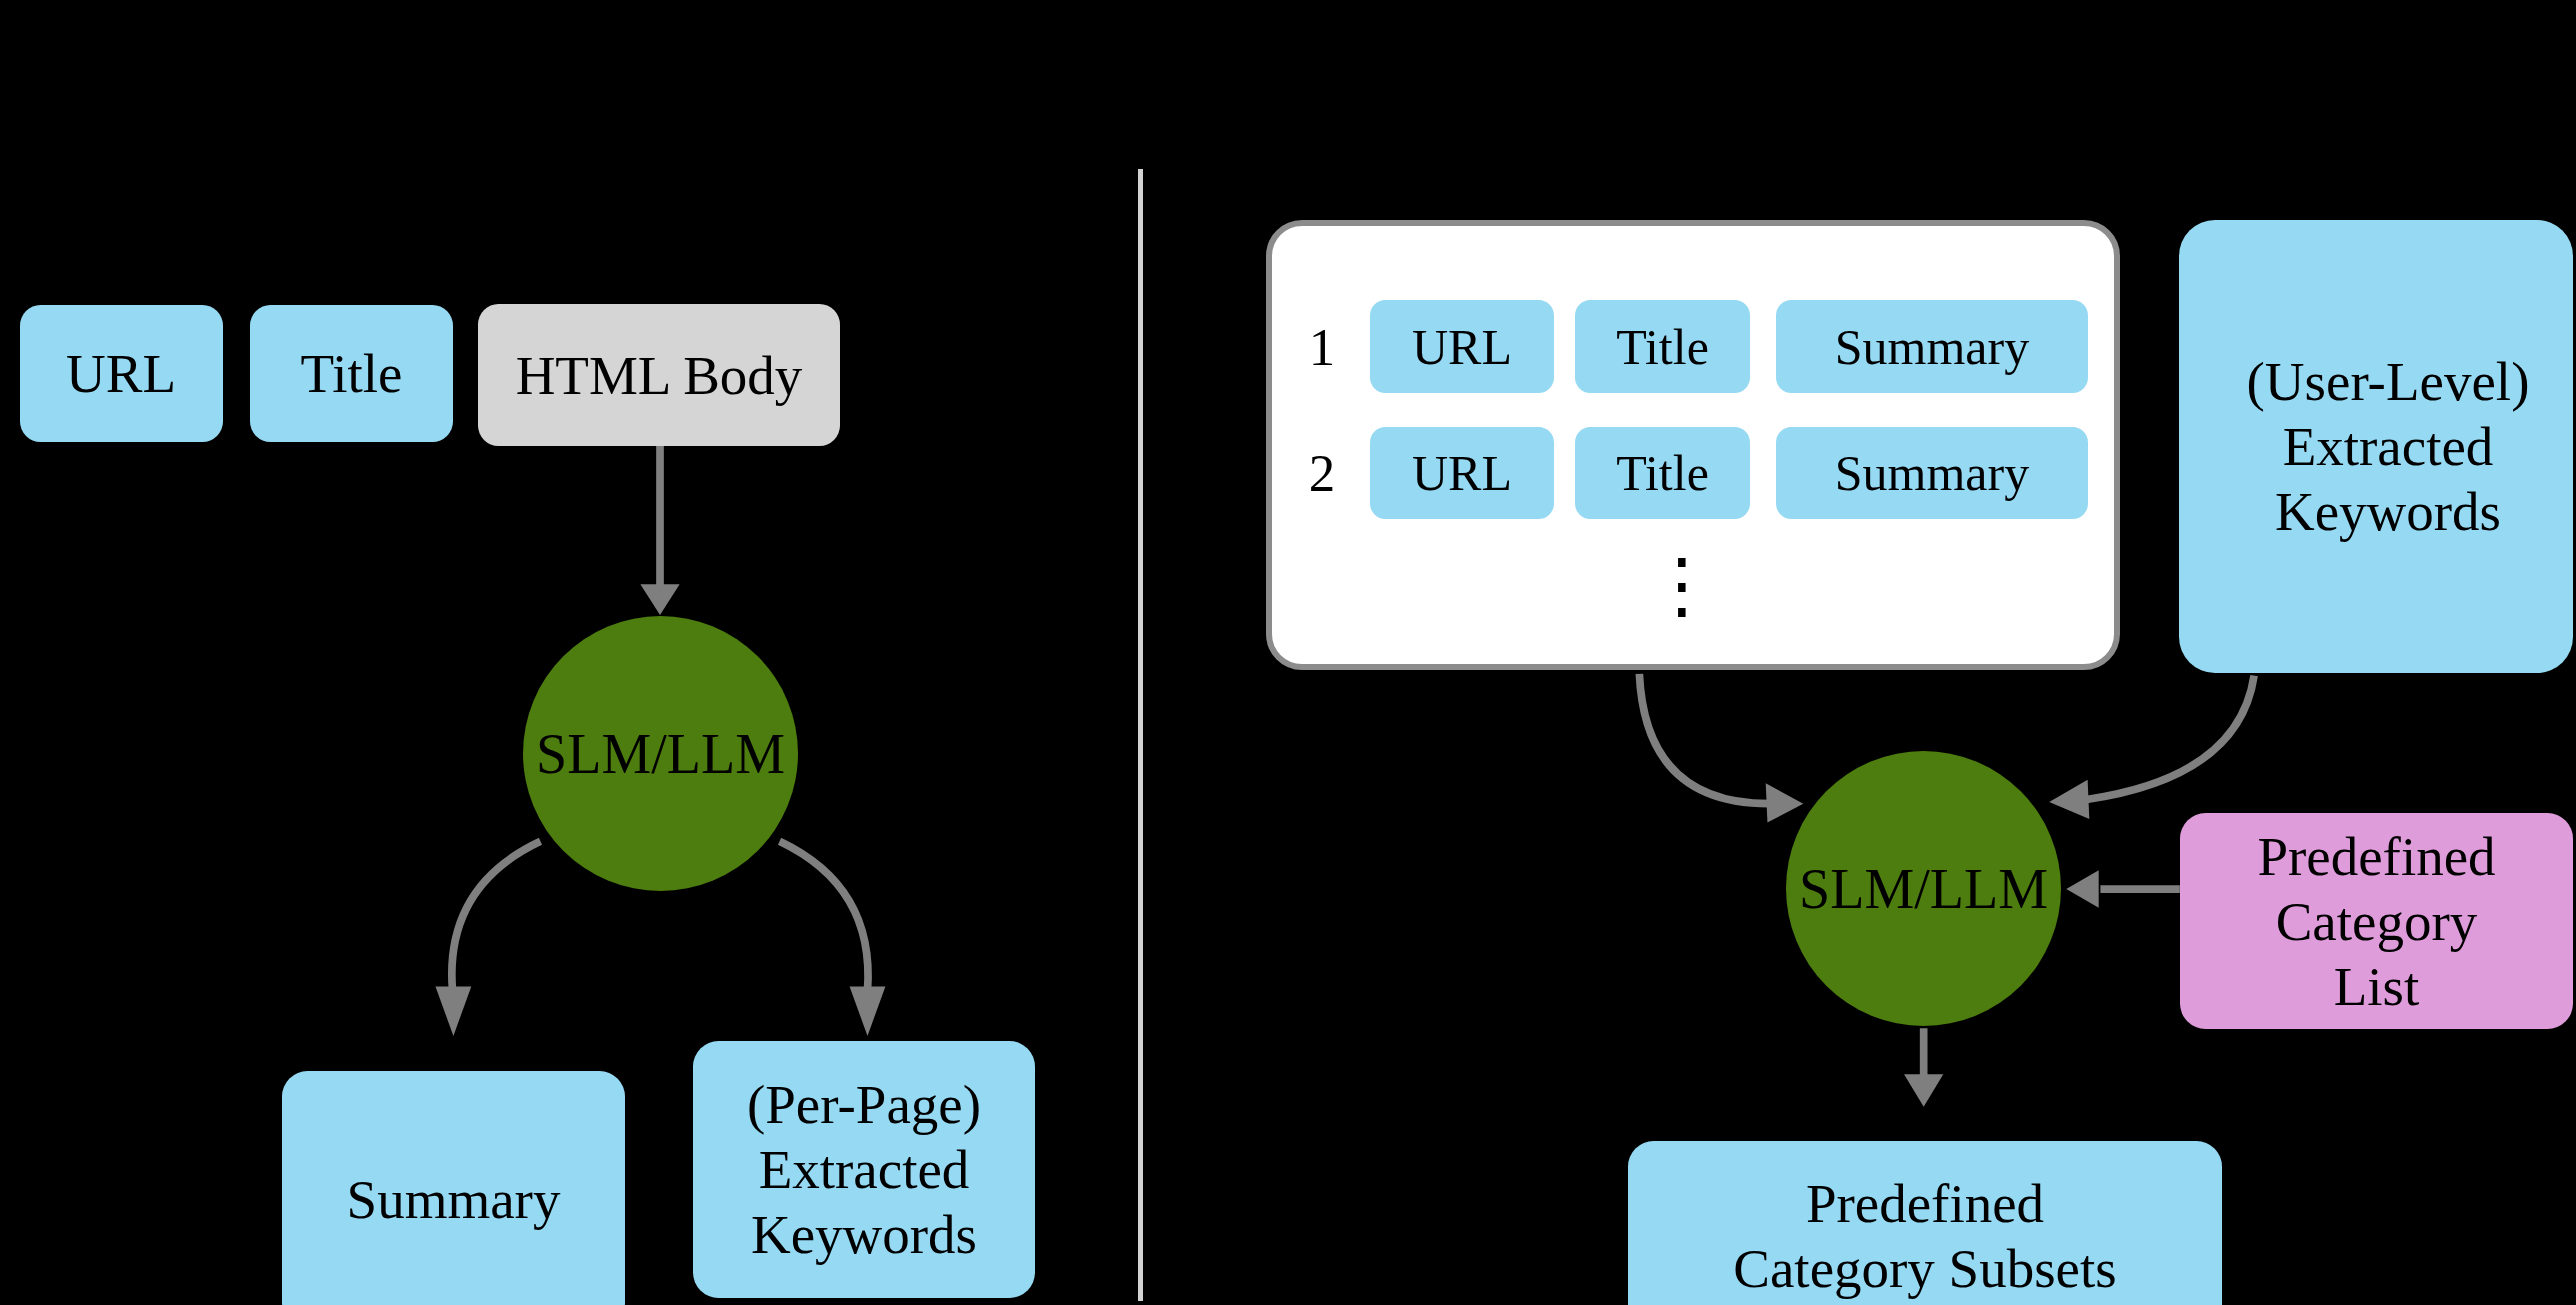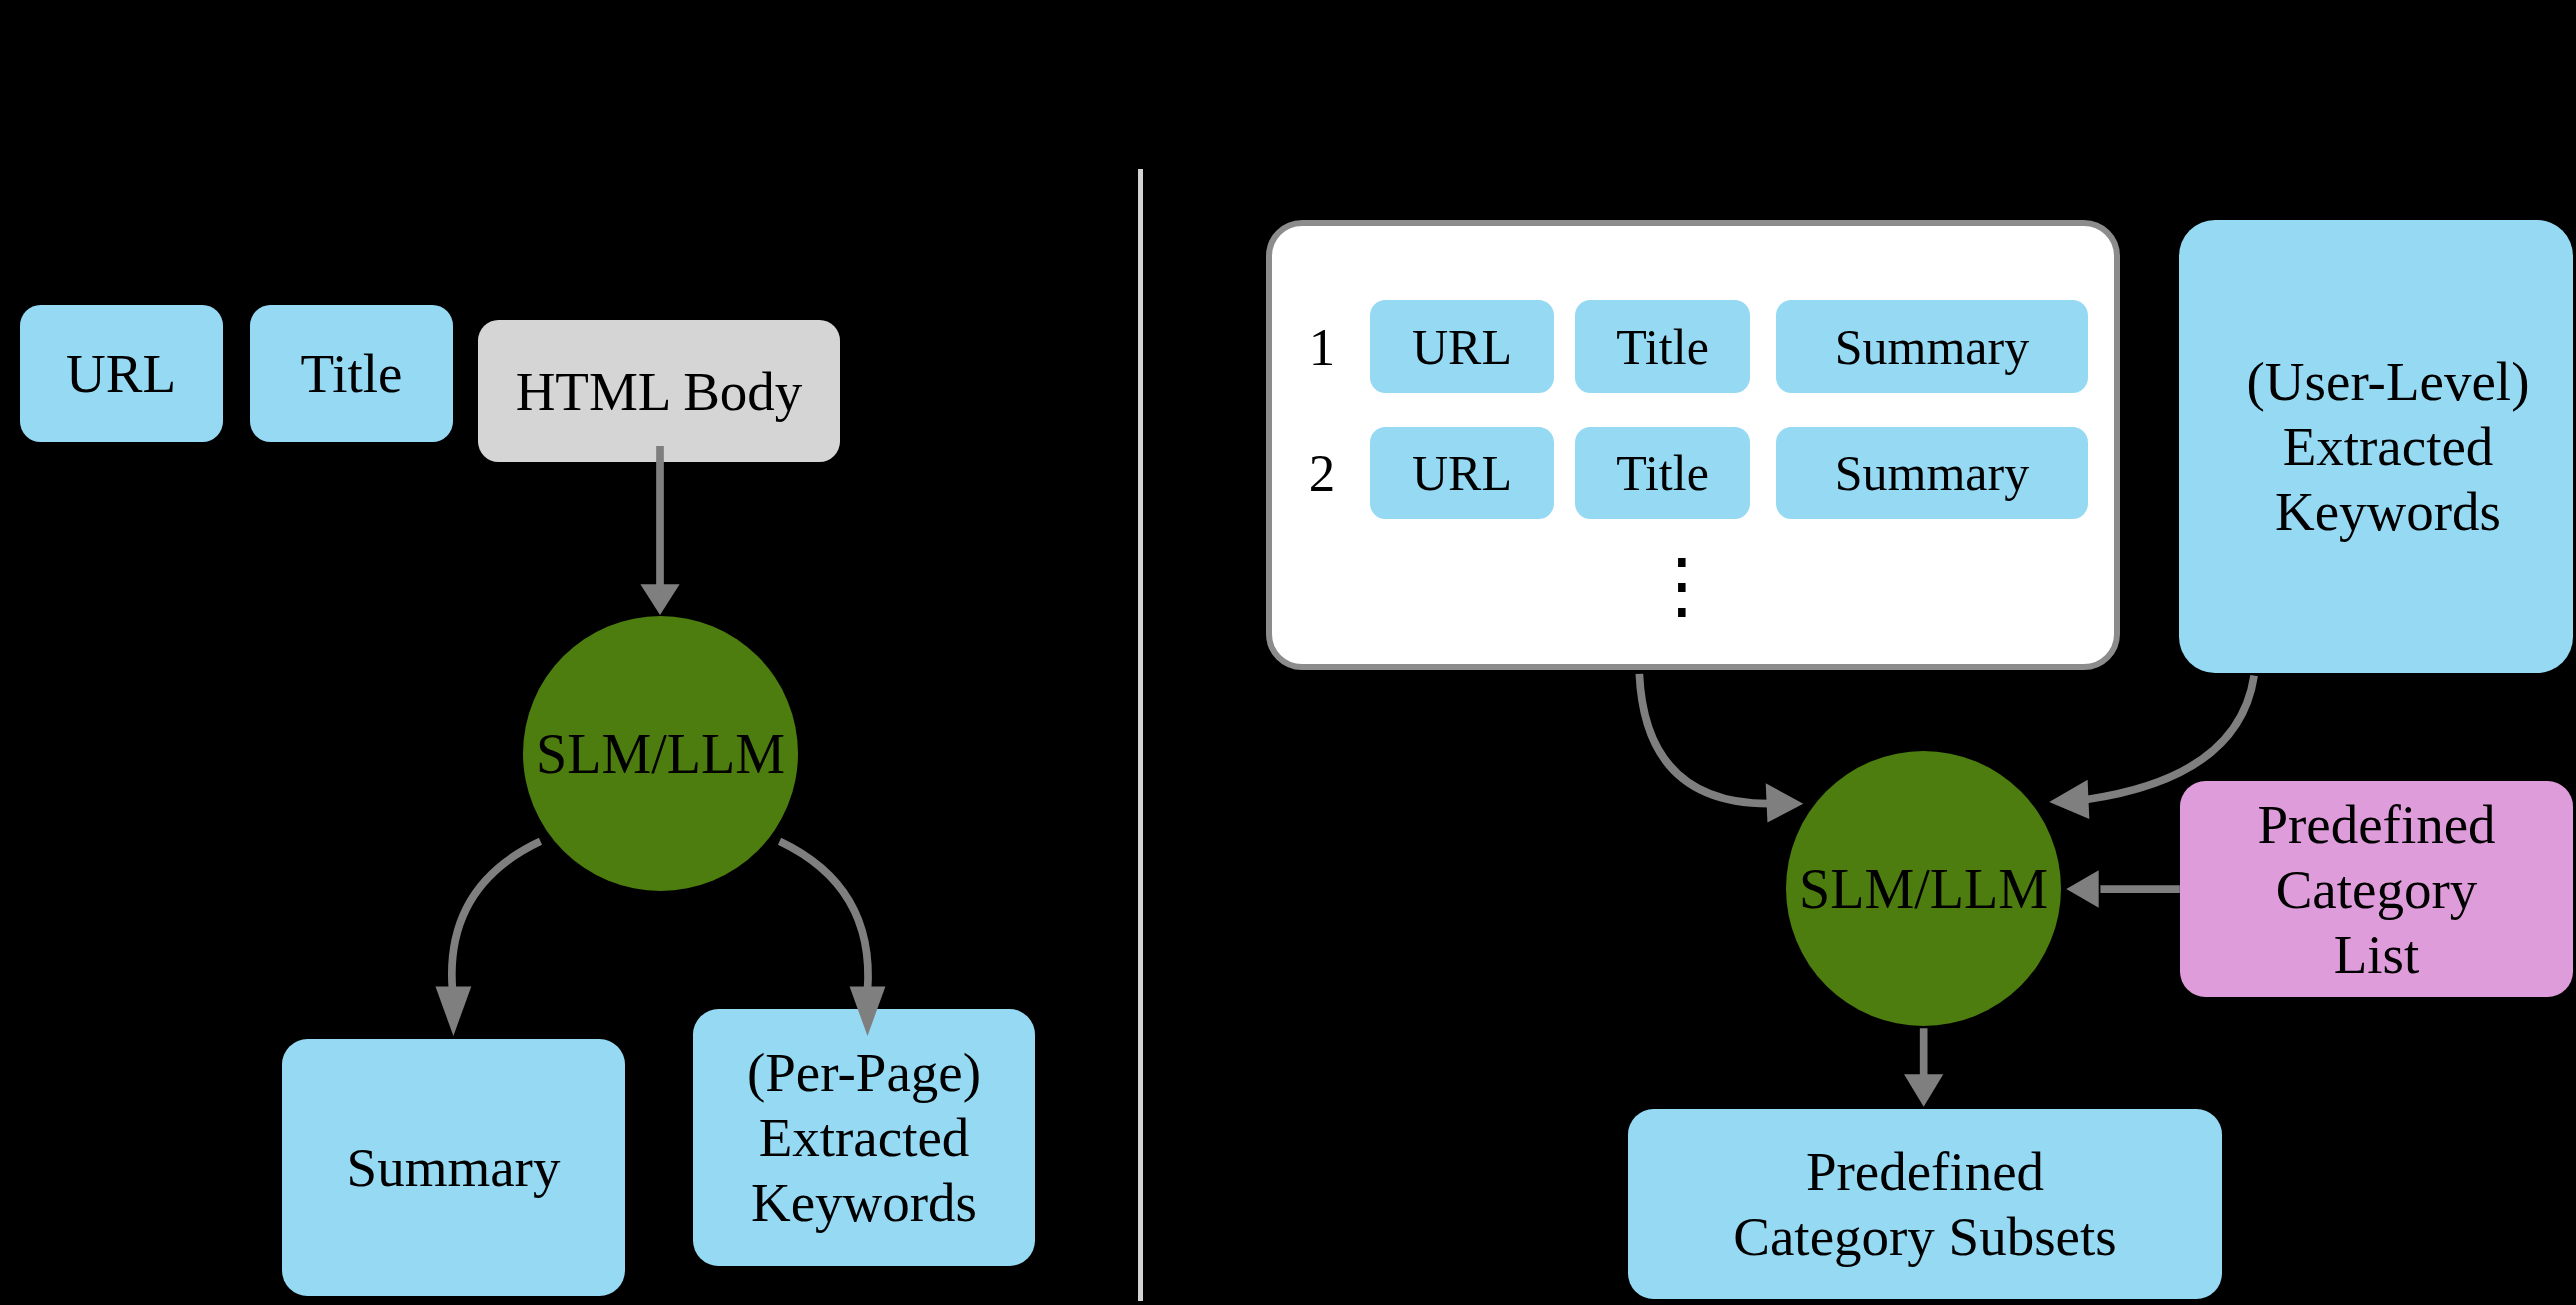"HTML Body" .box-html { top: 320px -> 304px }
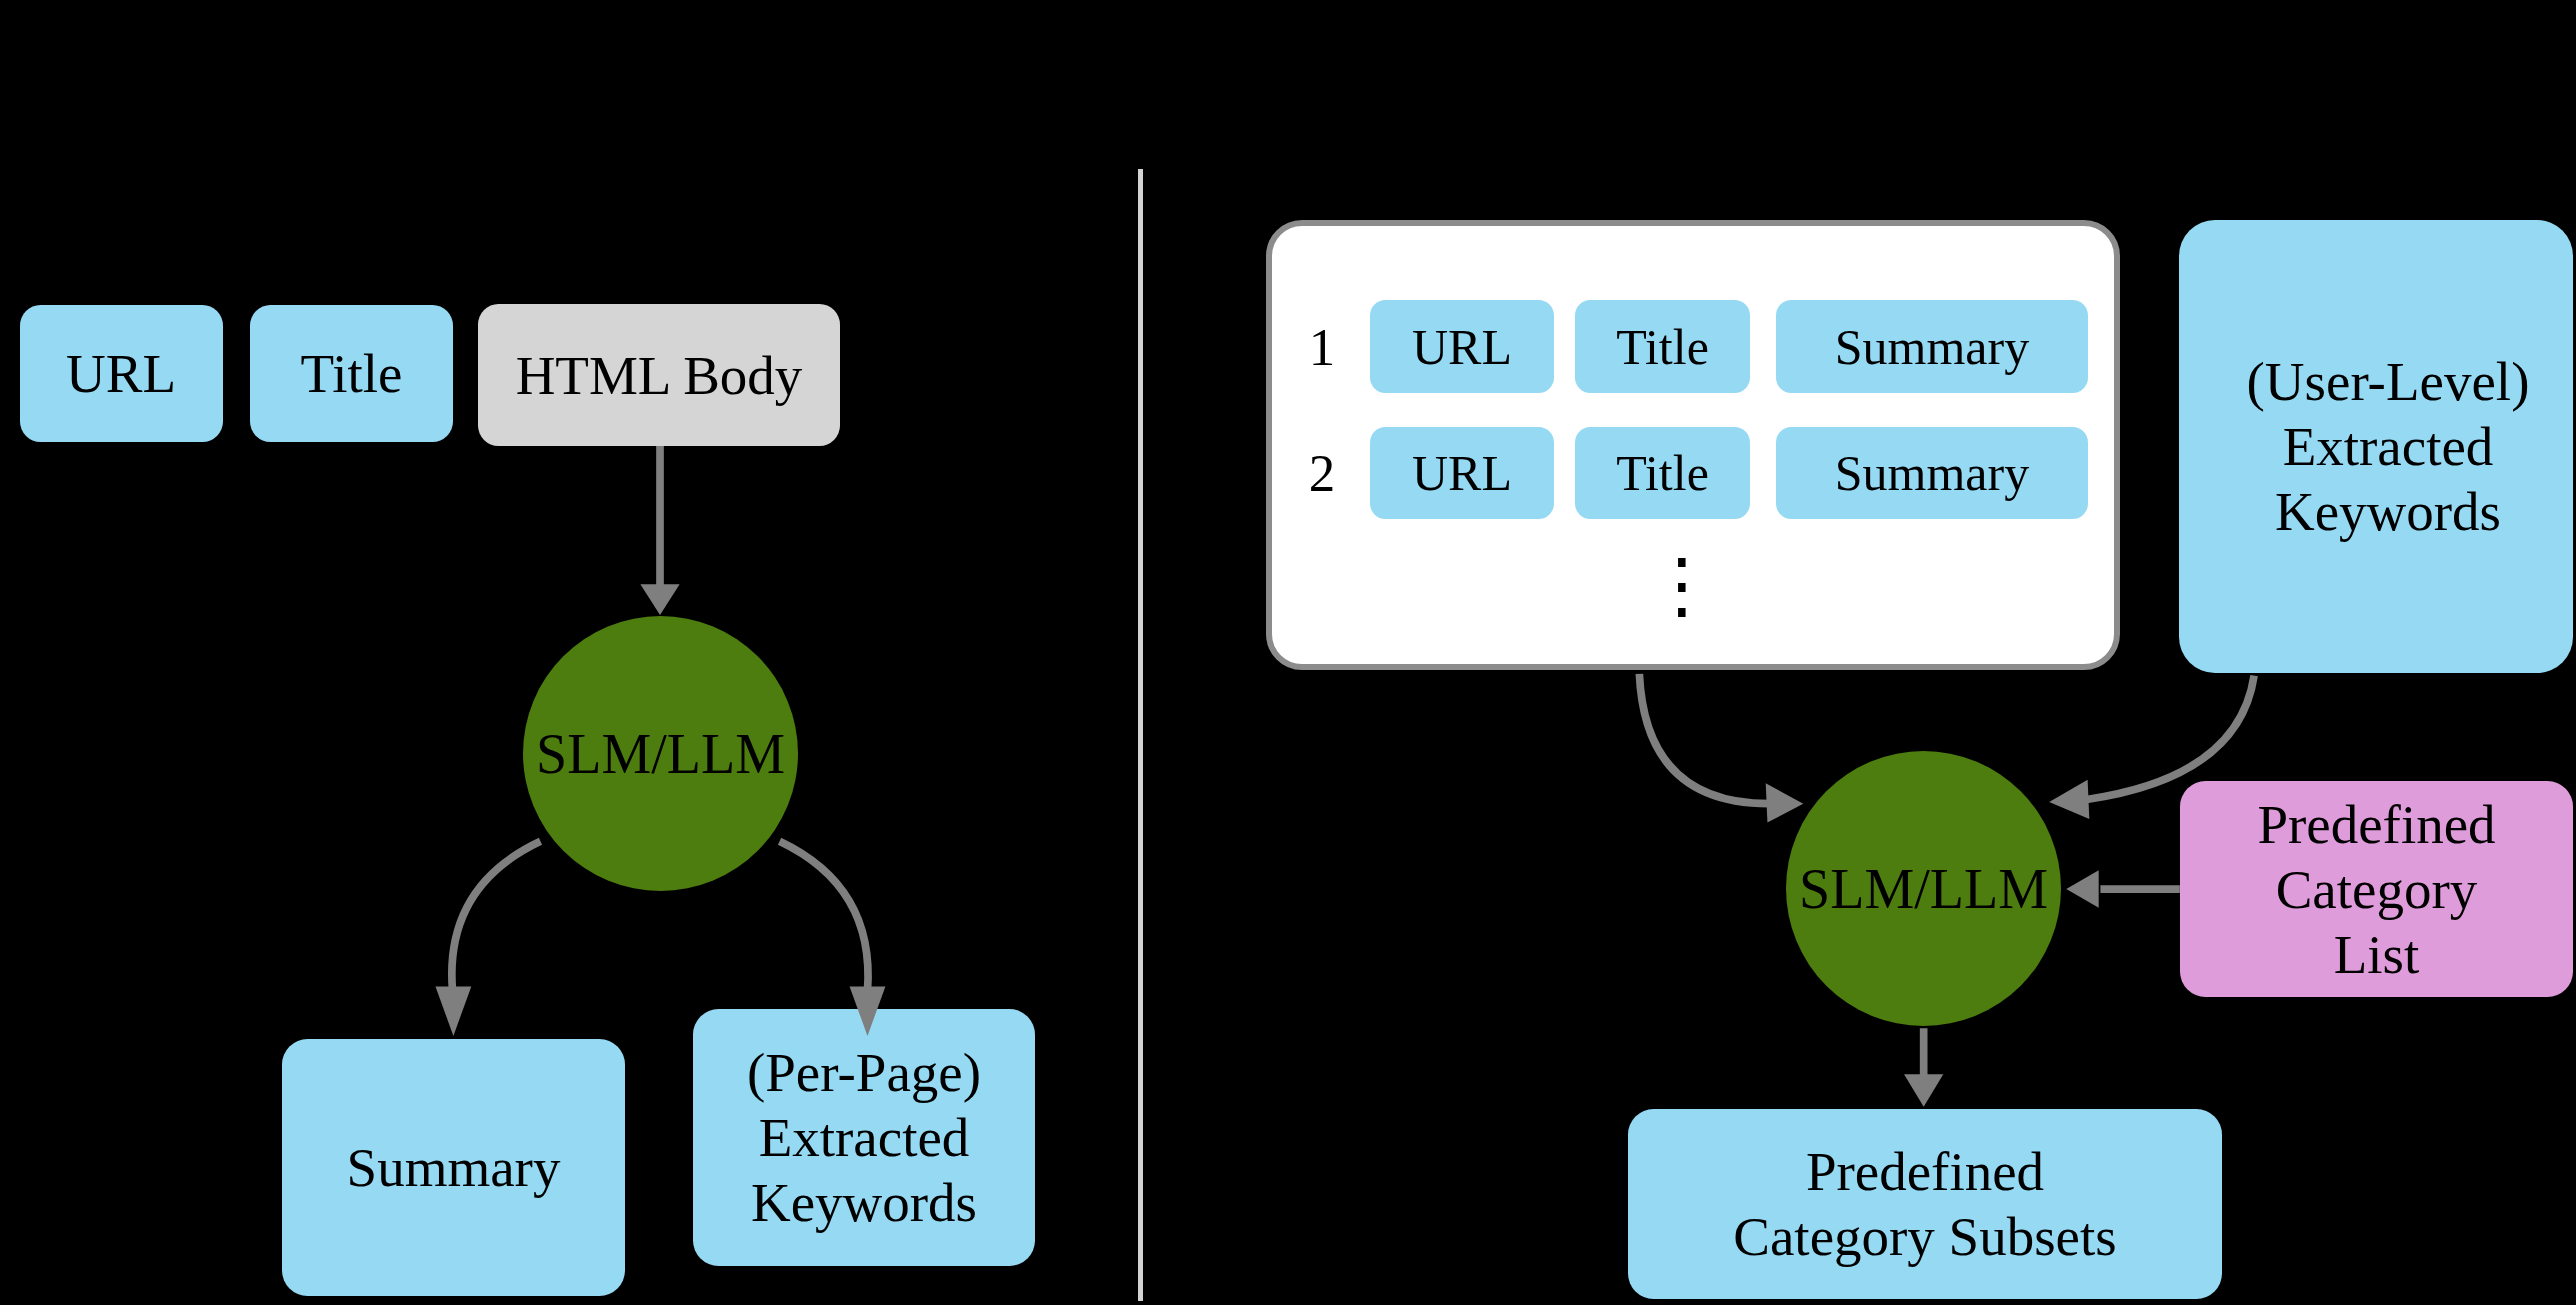"Predefined" .r30 { margin-top: none -> 32px }
